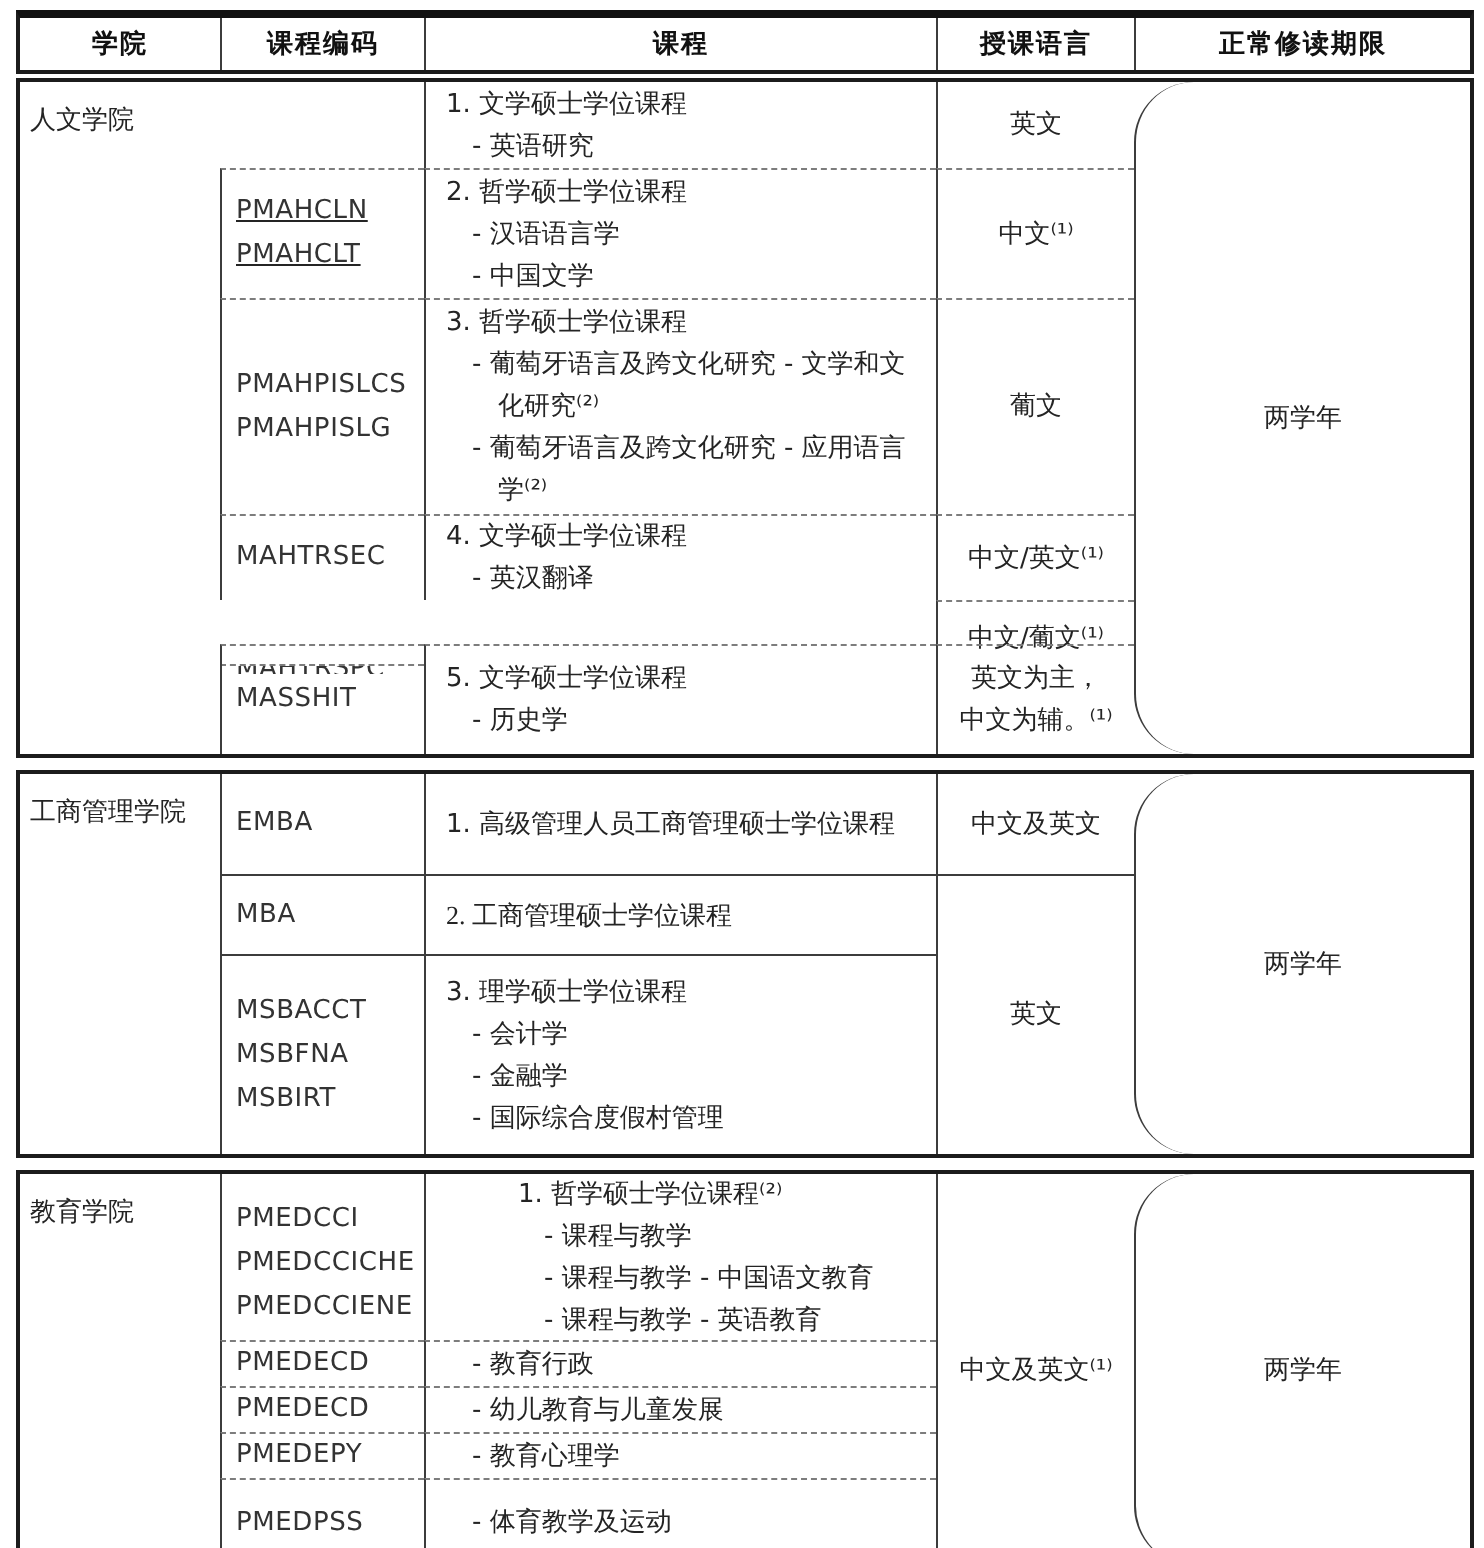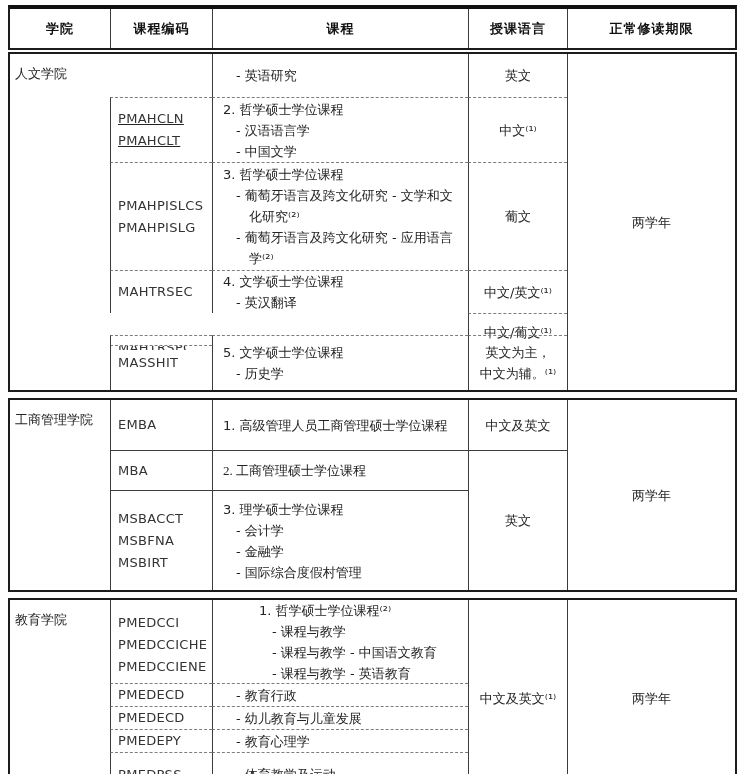"学院" .header-cell { height: 39px -> 26px }
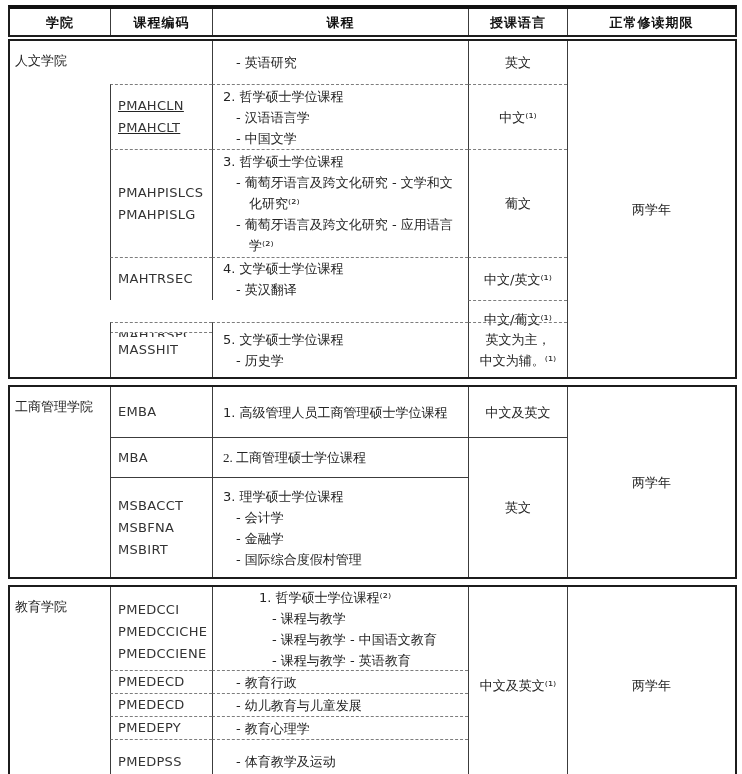"1. 文学硕士学位课程" div.course-title { html: none -> <div>1. 文学硕士学位课程</div> }
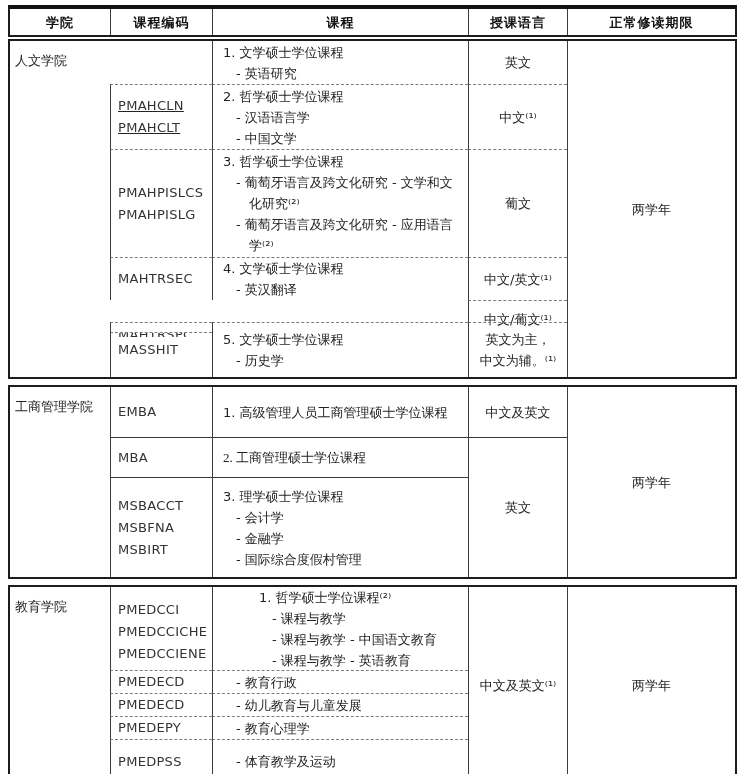"两学年" .duration-cell { border-radius: none -> 30px }
